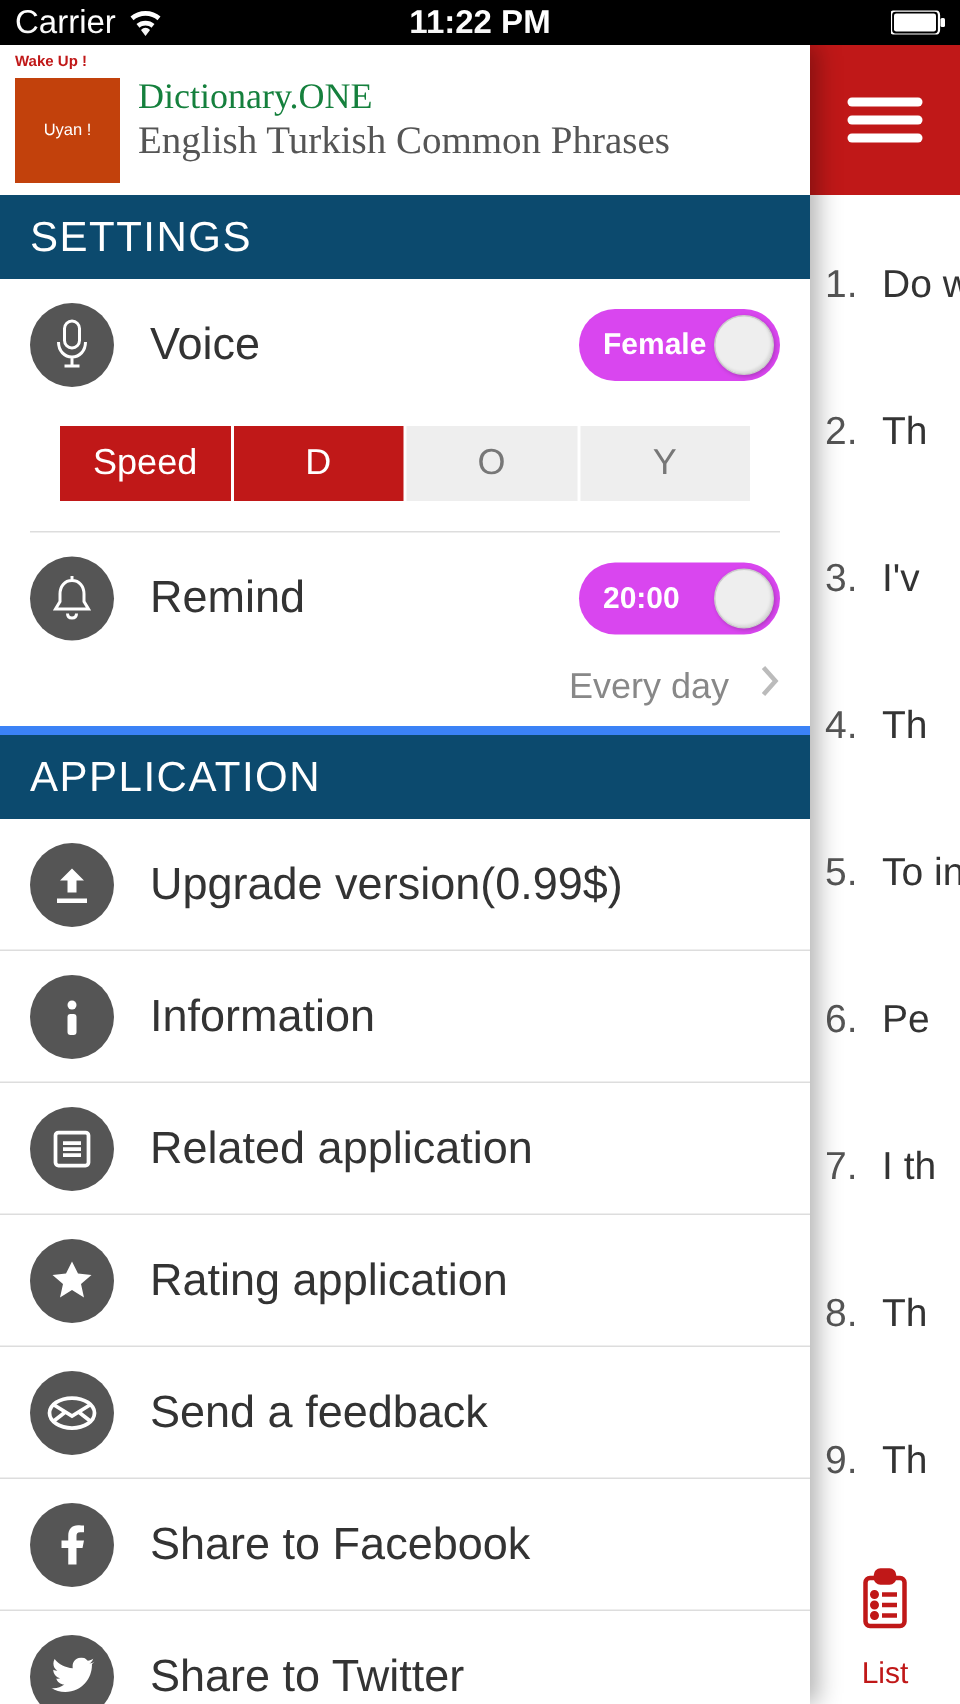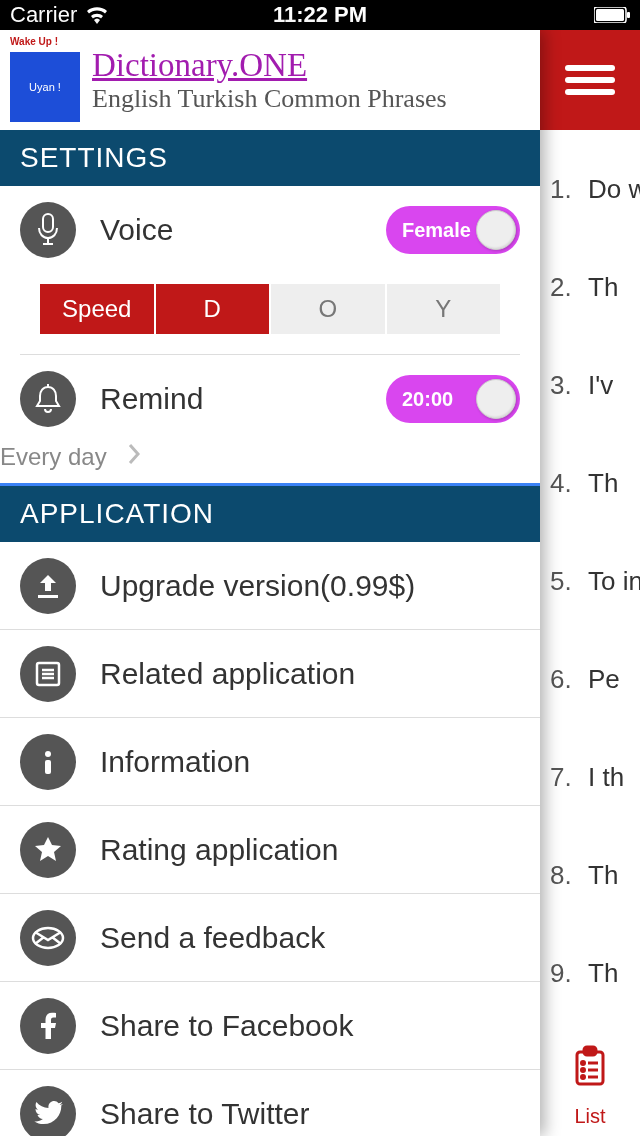"Dictionary.ONE" .header-title { color: #a21caf -> #15803d; font-size: 33px -> 24px; text-decoration: underline -> none }
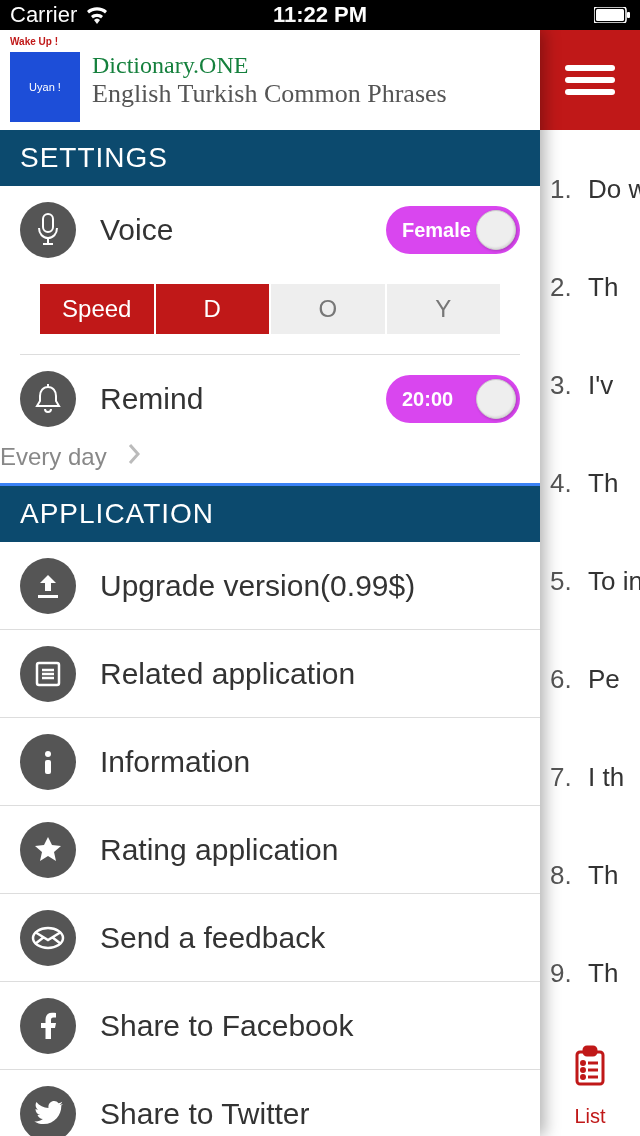"Uyan !" .logo { background: #1d4ed8 -> #c2410c }
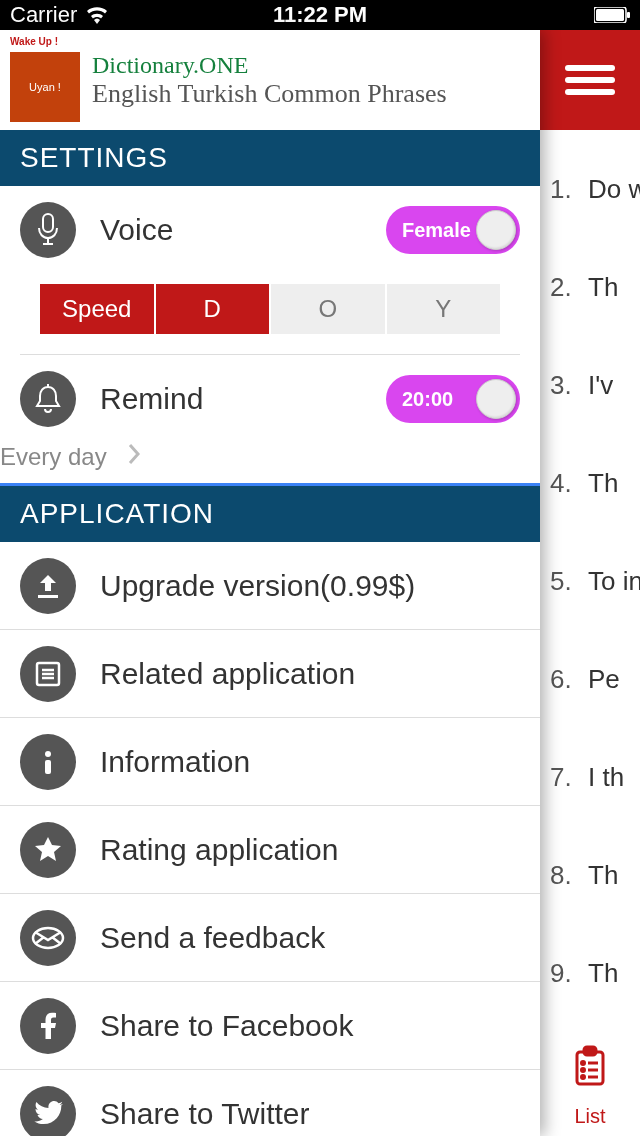"Every day" .remind-sub { border-bottom: 3px solid #3b82f6 -> 6px solid #3b82f6; justify-content: flex-start -> flex-end }
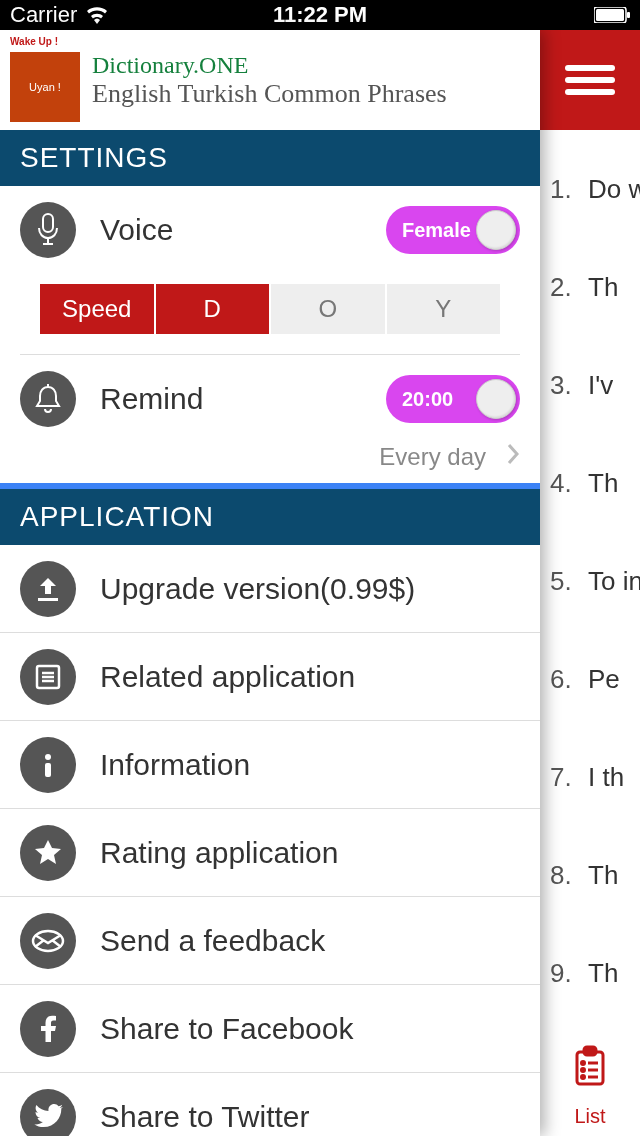"Related application" div.row { order: before "Information" -> after "Information" }
